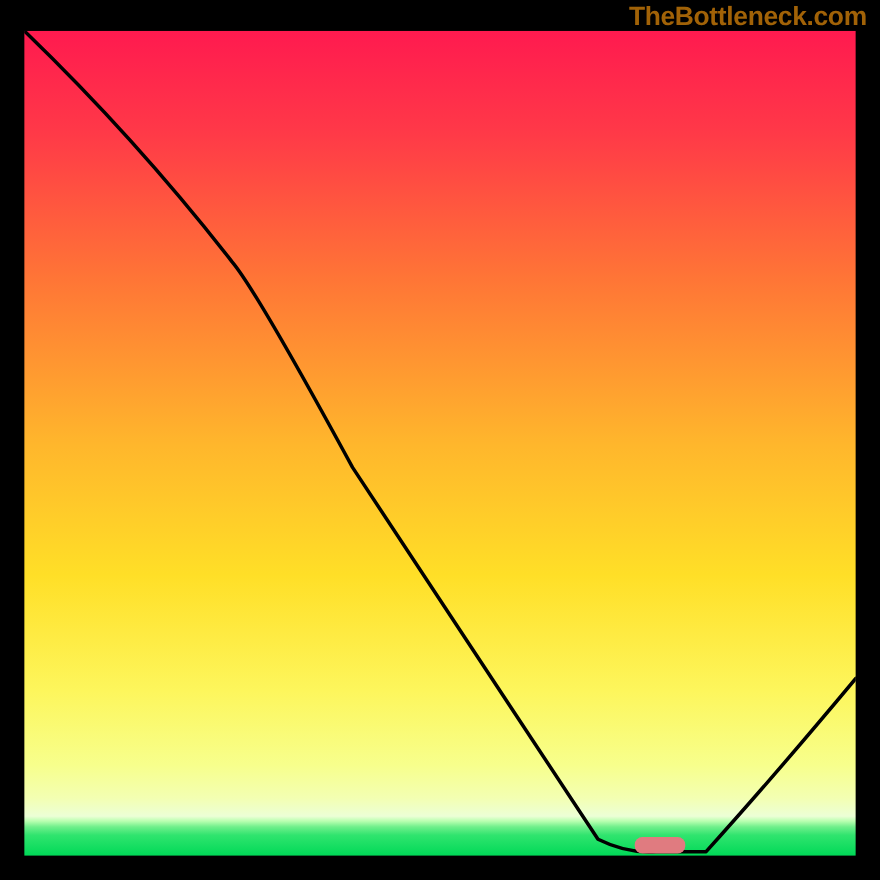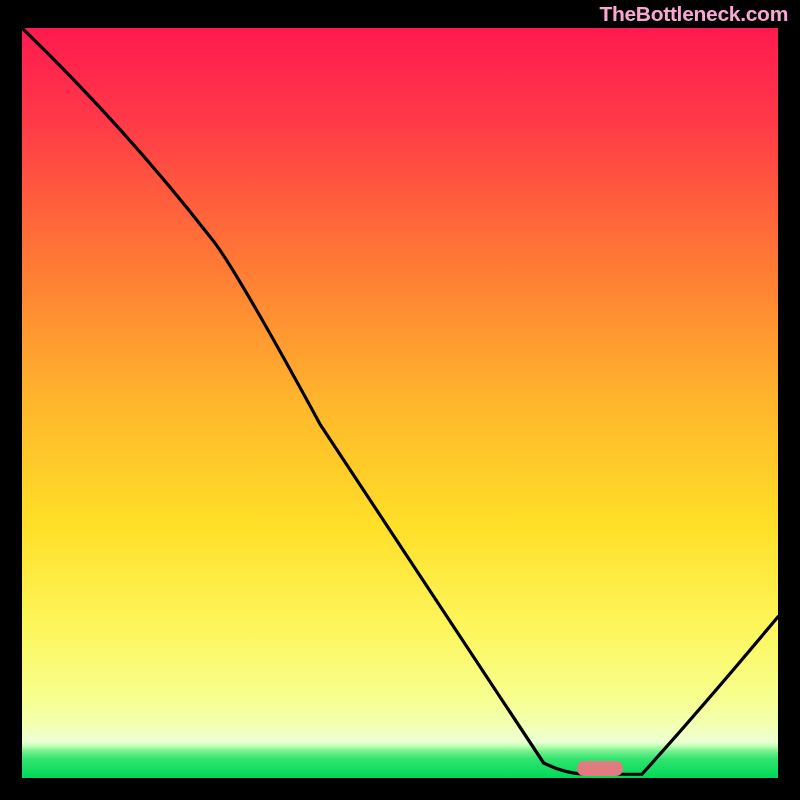"TheBottleneck.com" .watermark { color: #f9a8d4 -> #a16207; font-size: 21px -> 24px }
